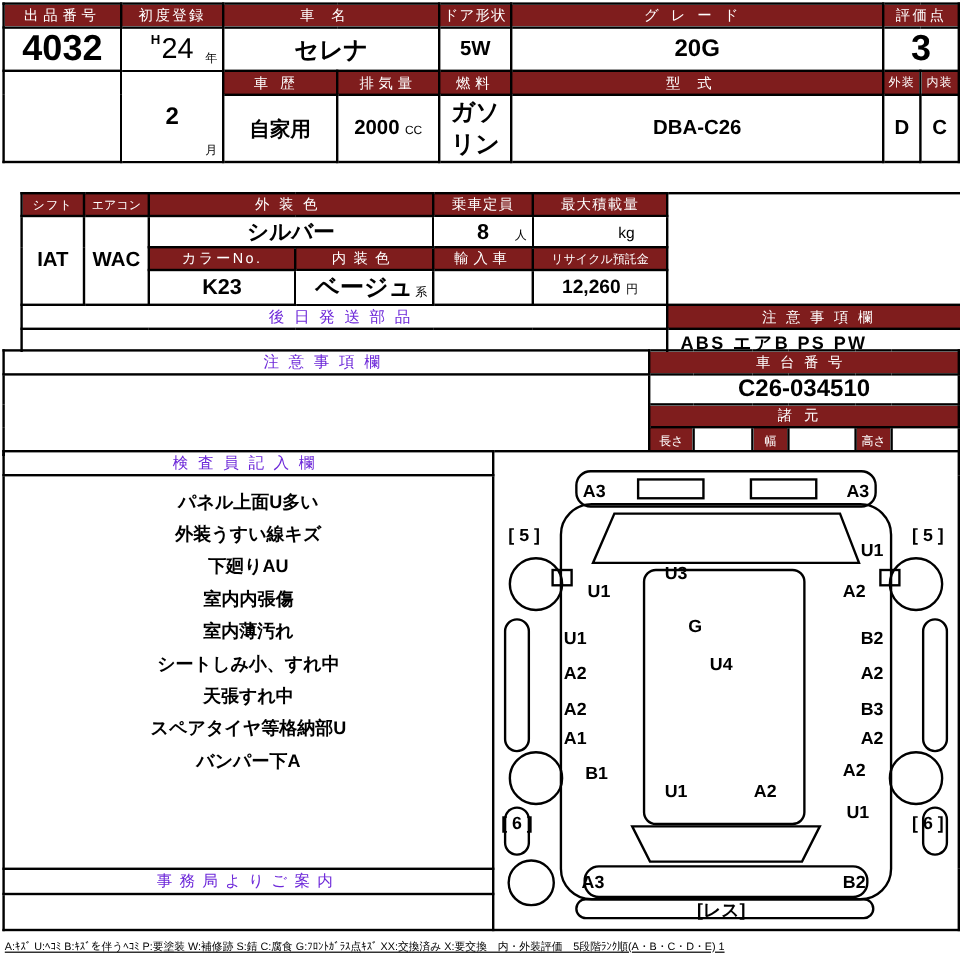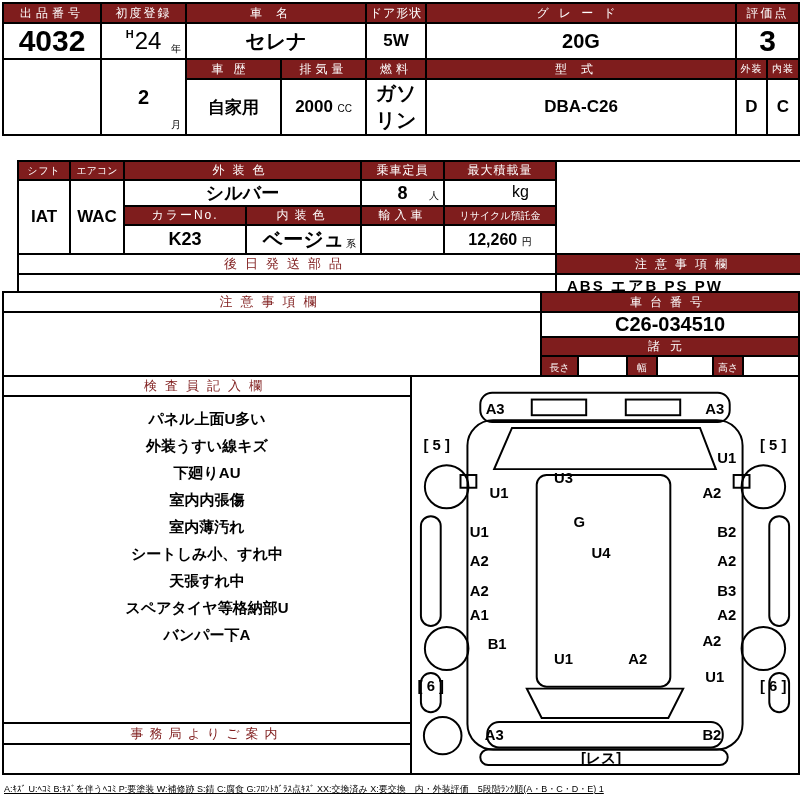"kg" .unit-kg { font-size: 16px -> 13px }
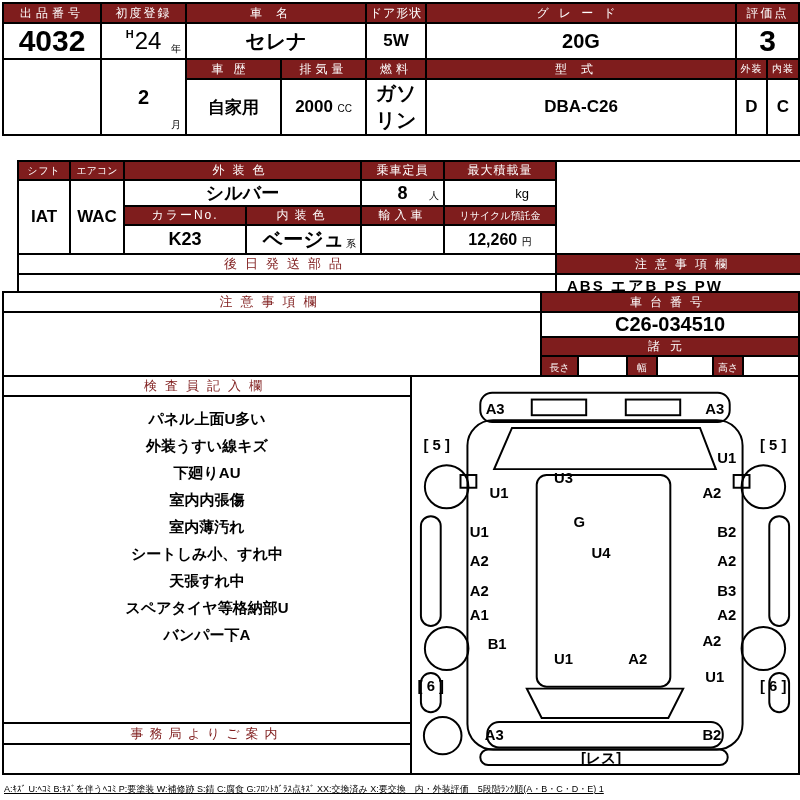"後日発送部品" td.wt { color: #7f1d1d -> #6d28d9 }
